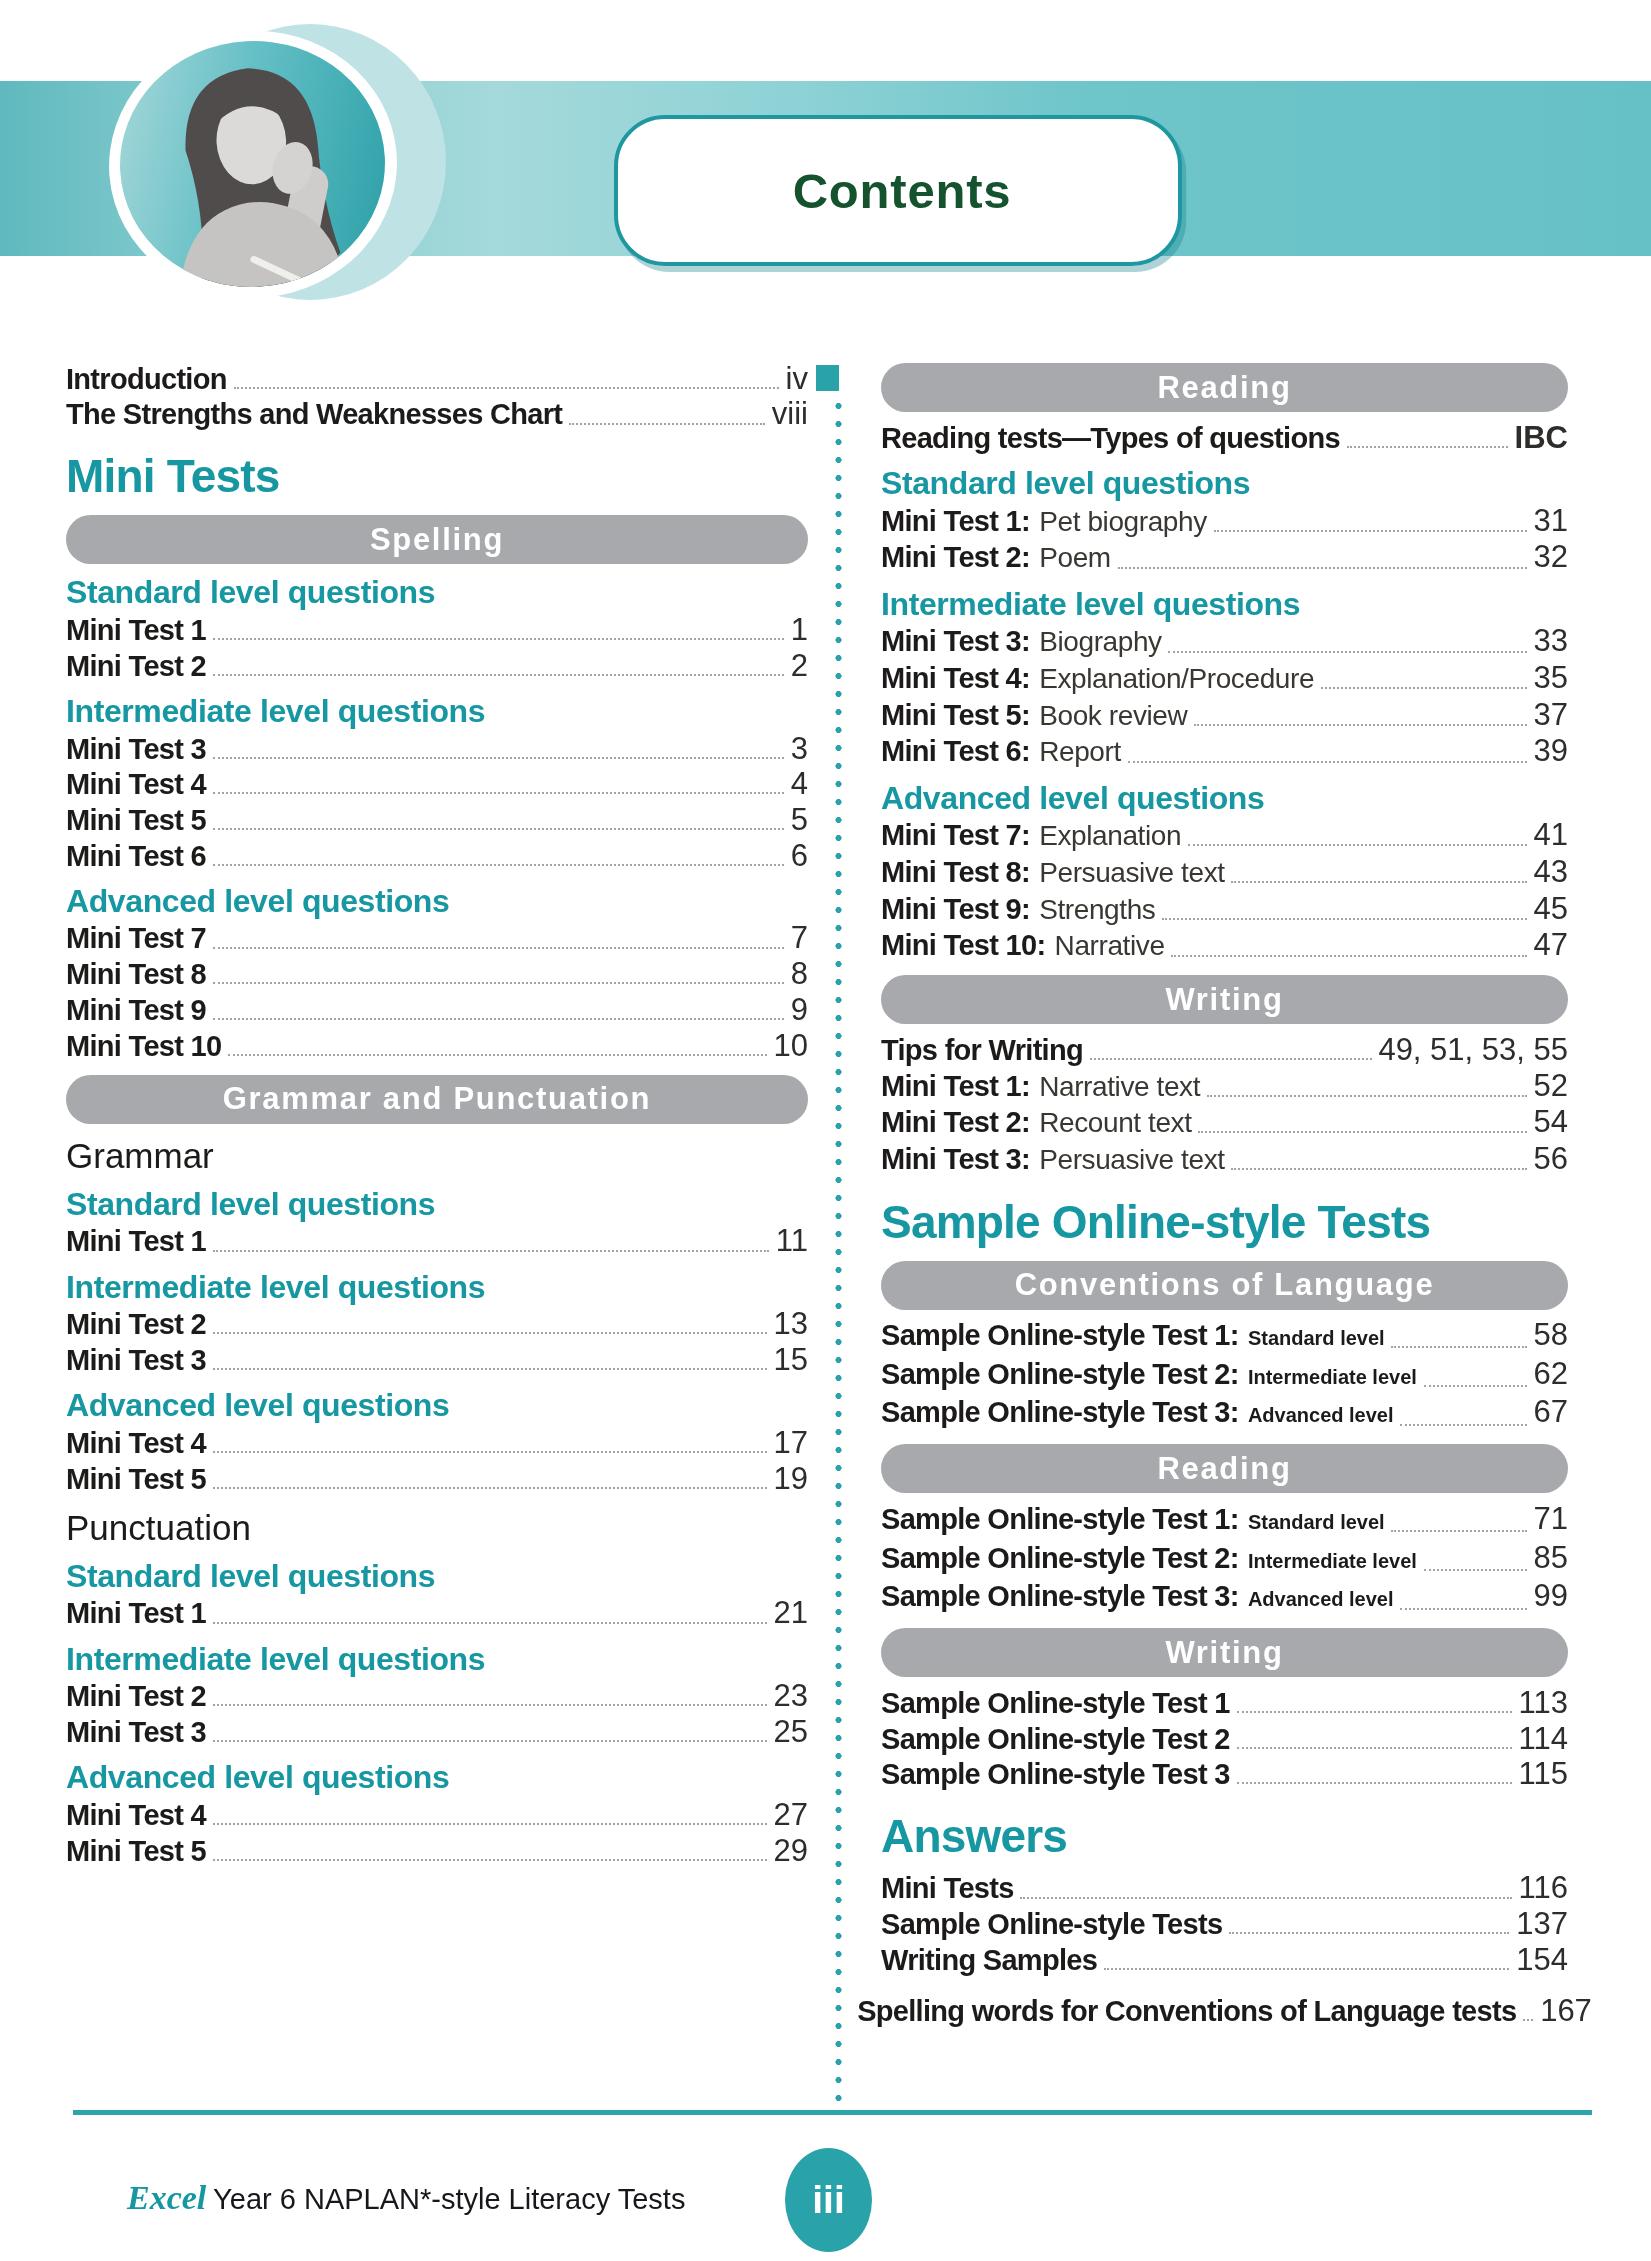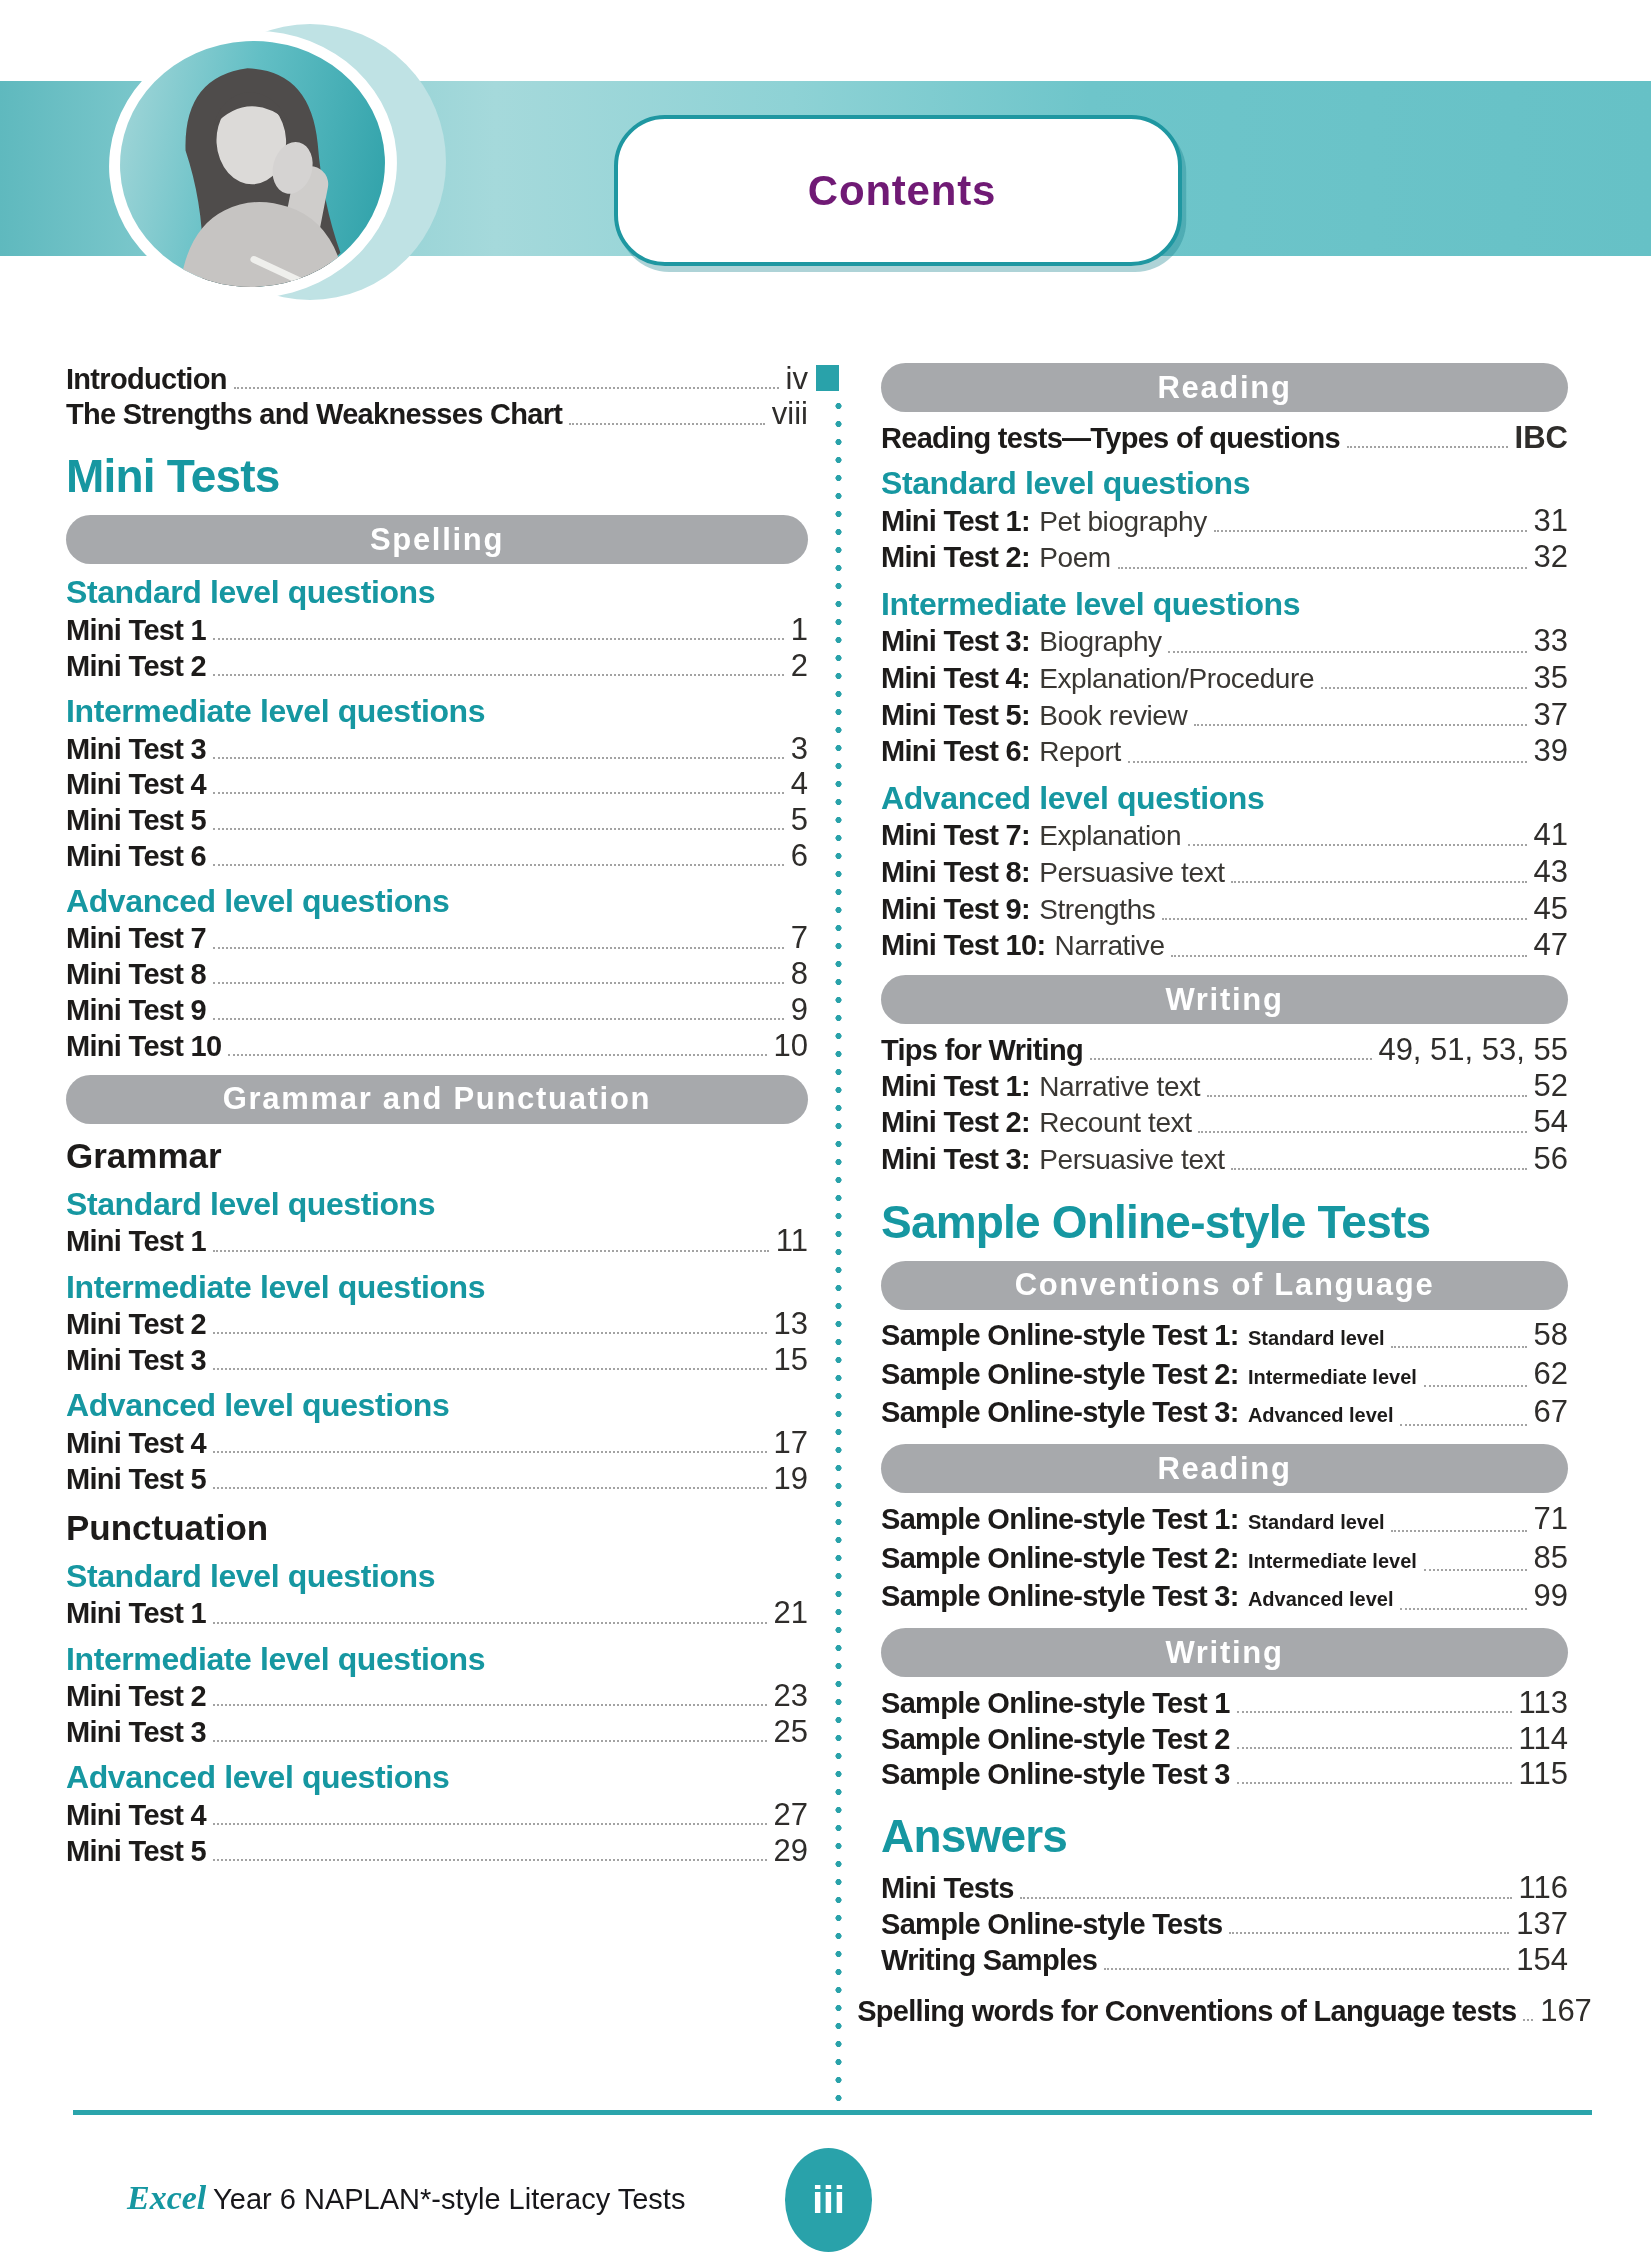"Contents" .contents-title { color: #701a75 -> #14532d; font-size: 42px -> 49px }
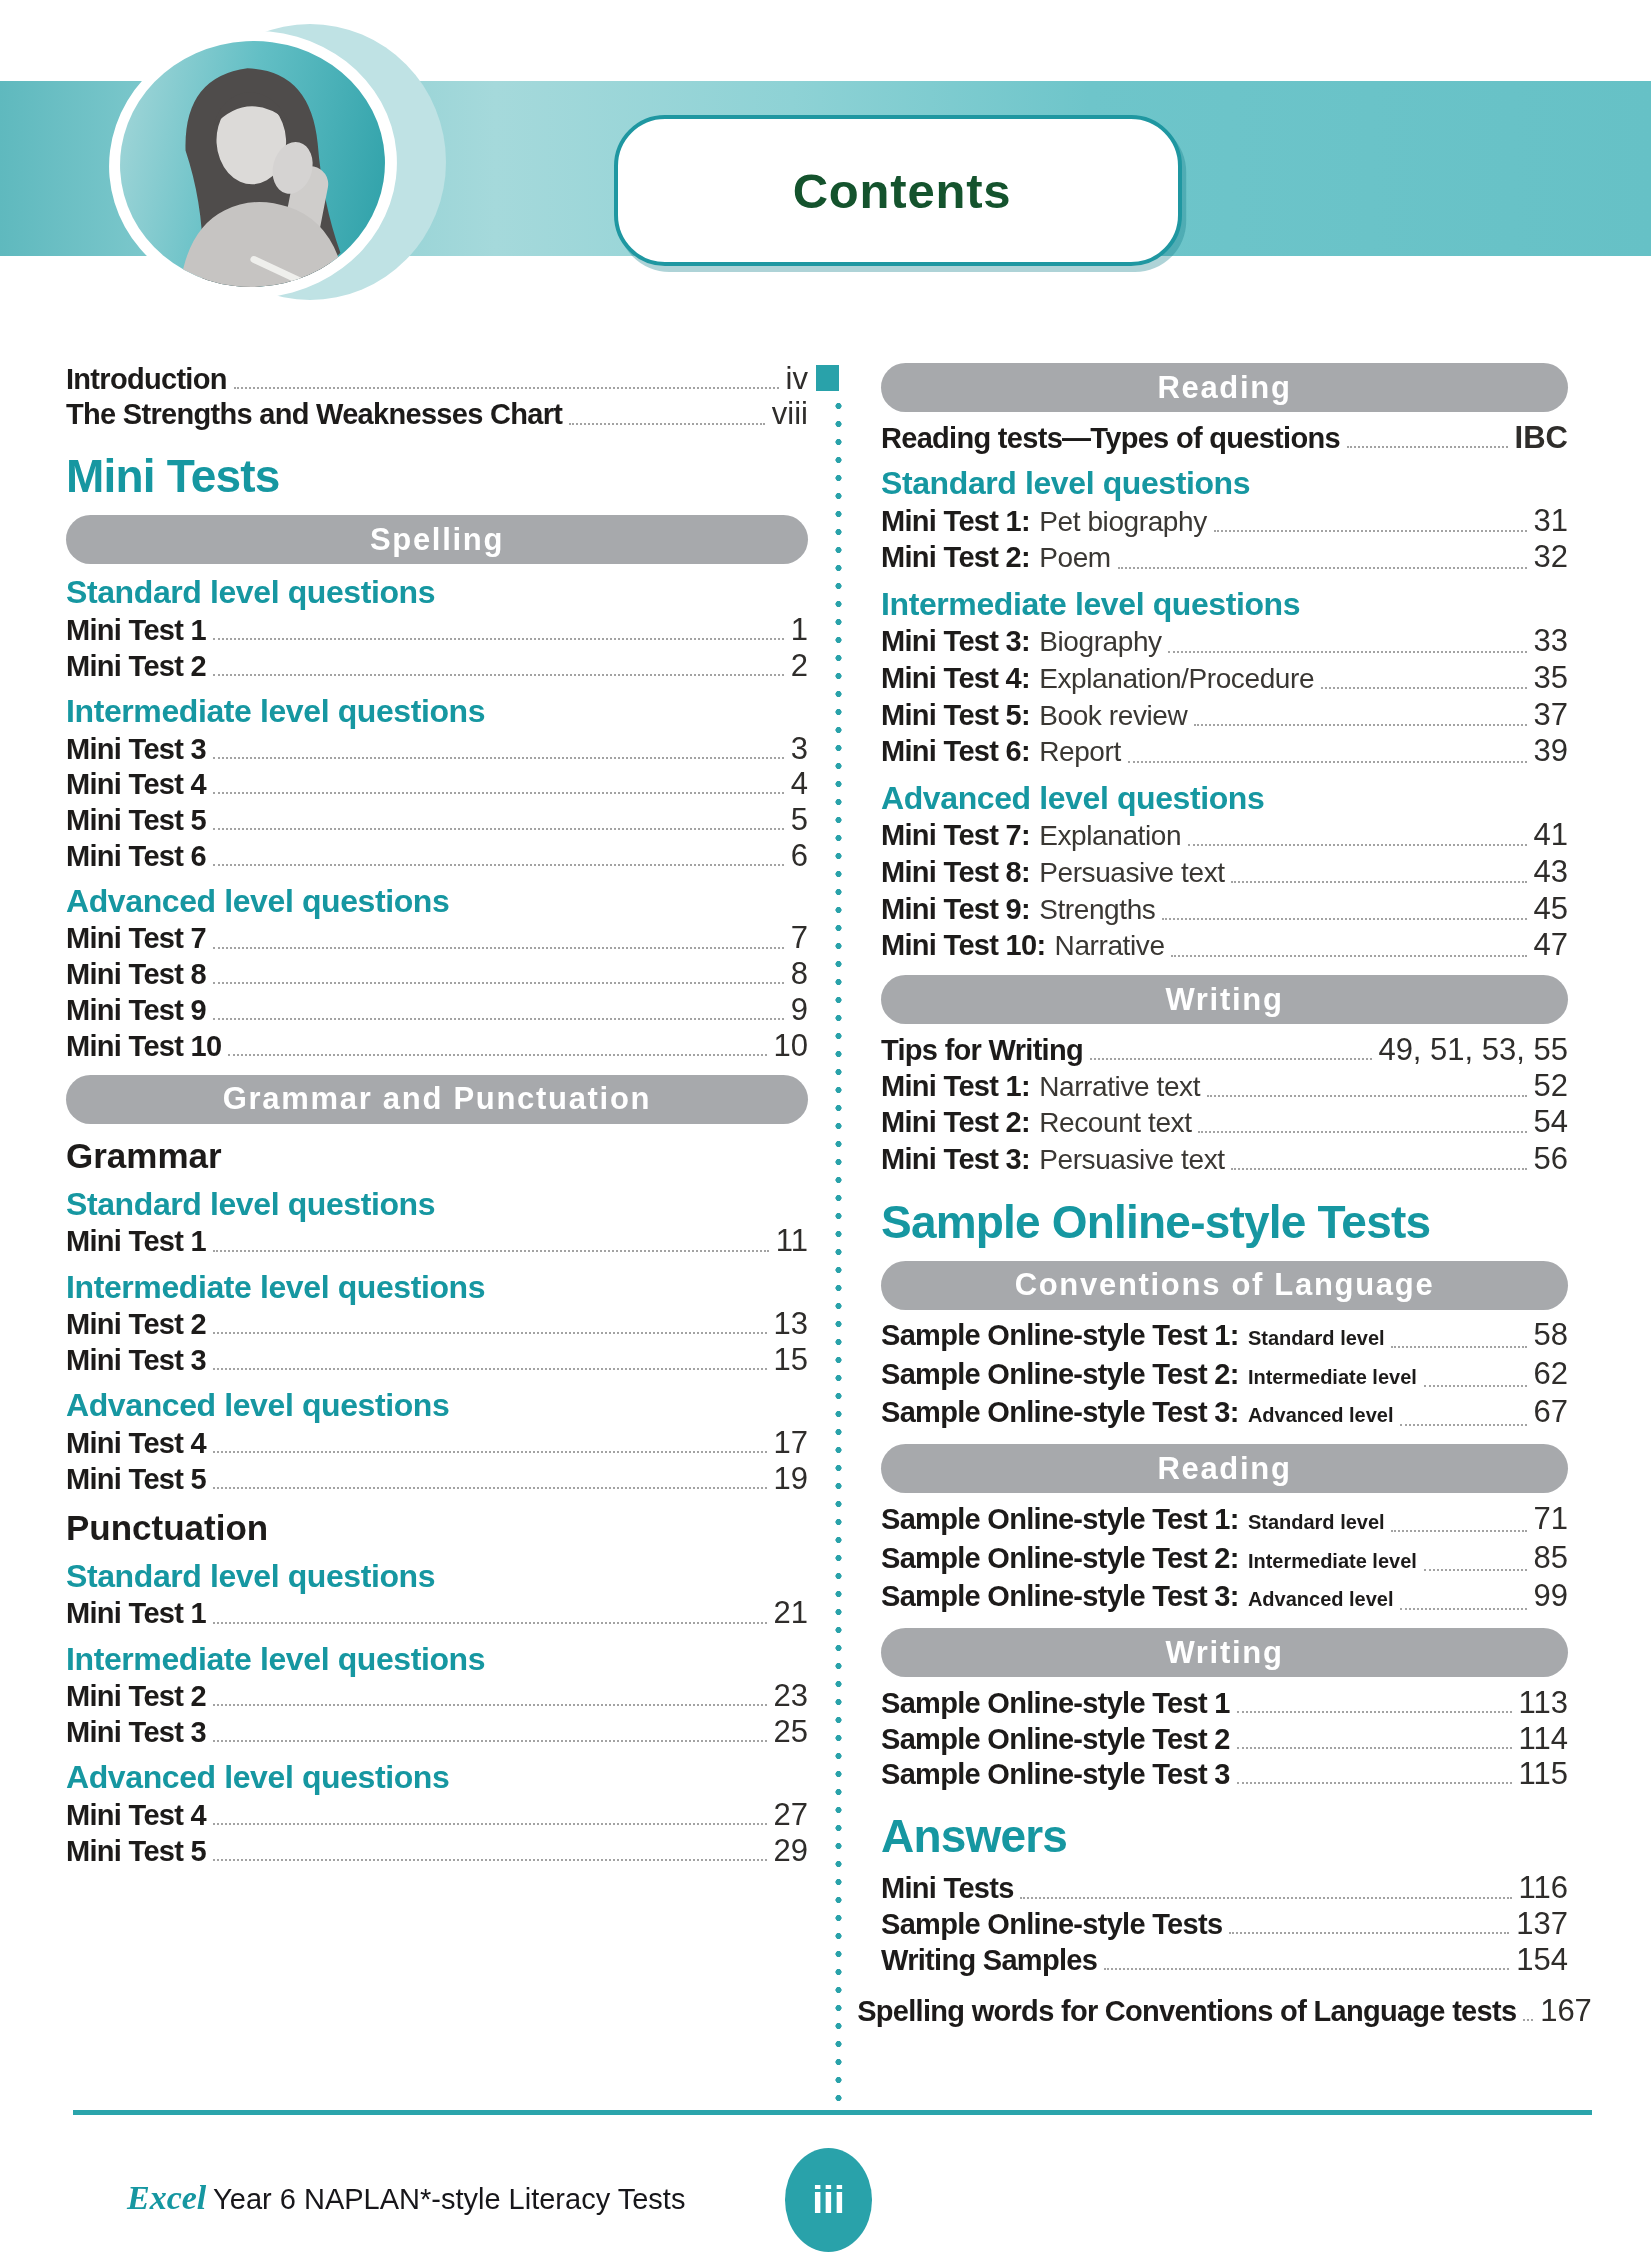"Grammar" .h3 { font-weight: bold -> normal }
